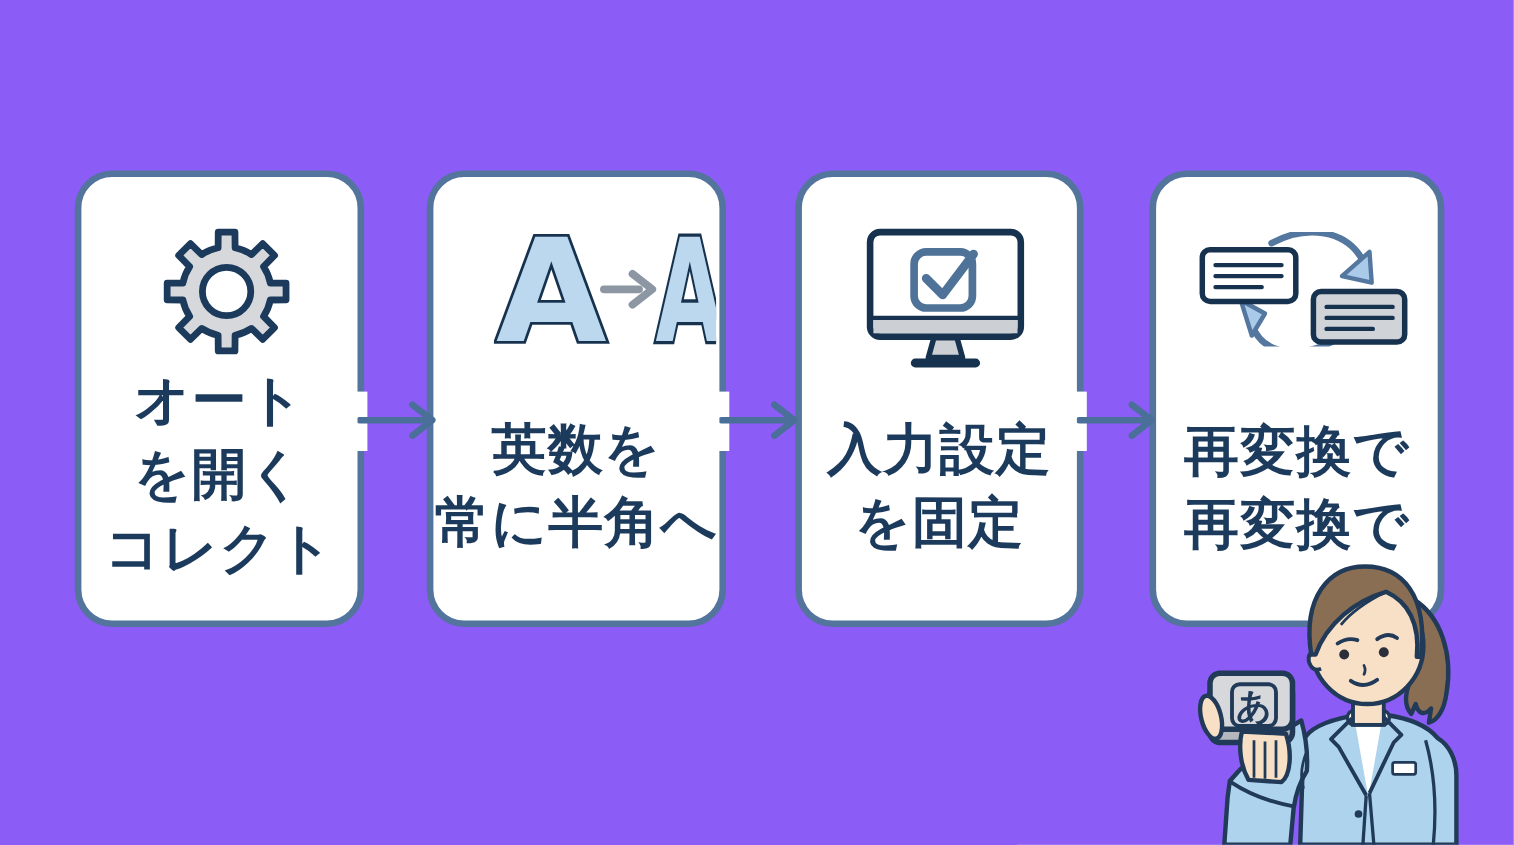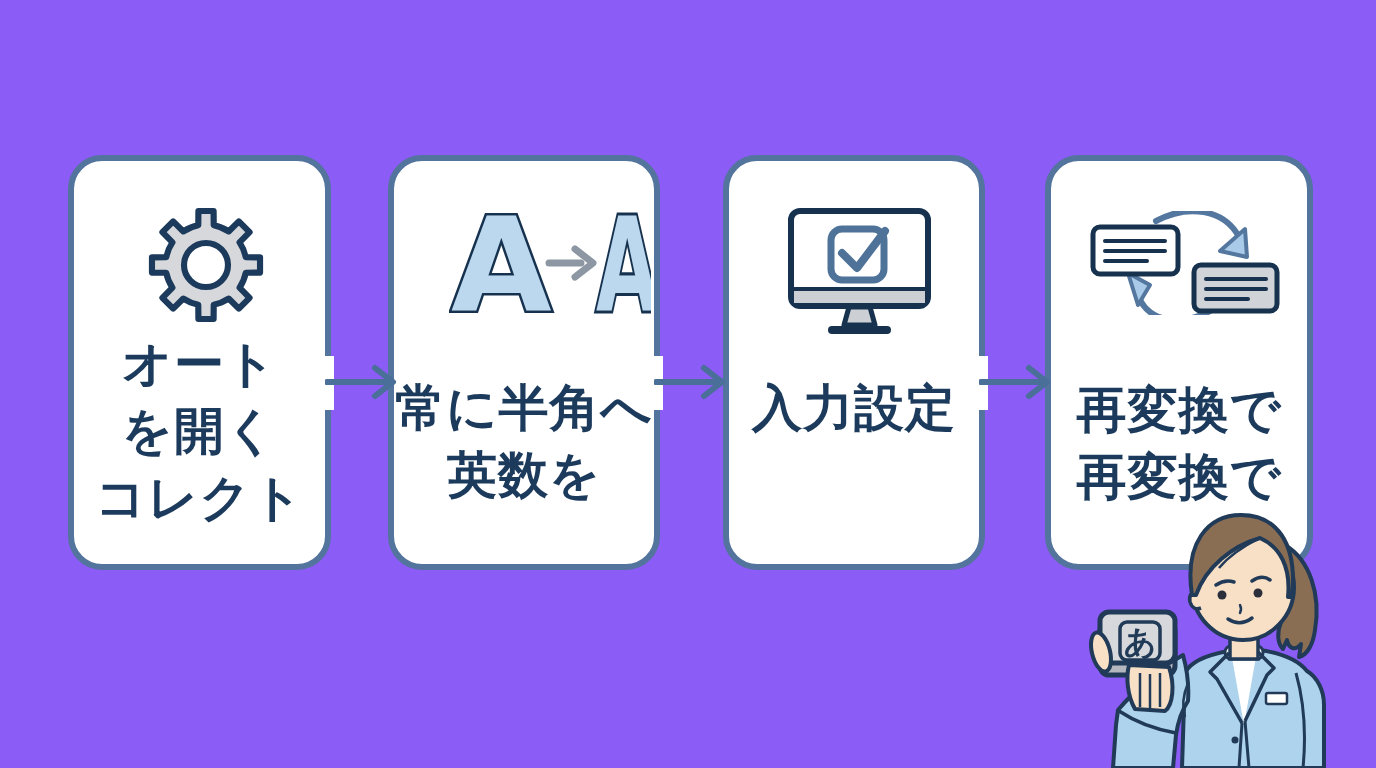"常に半角へ" span { order: before "英数を" -> after "英数を" }
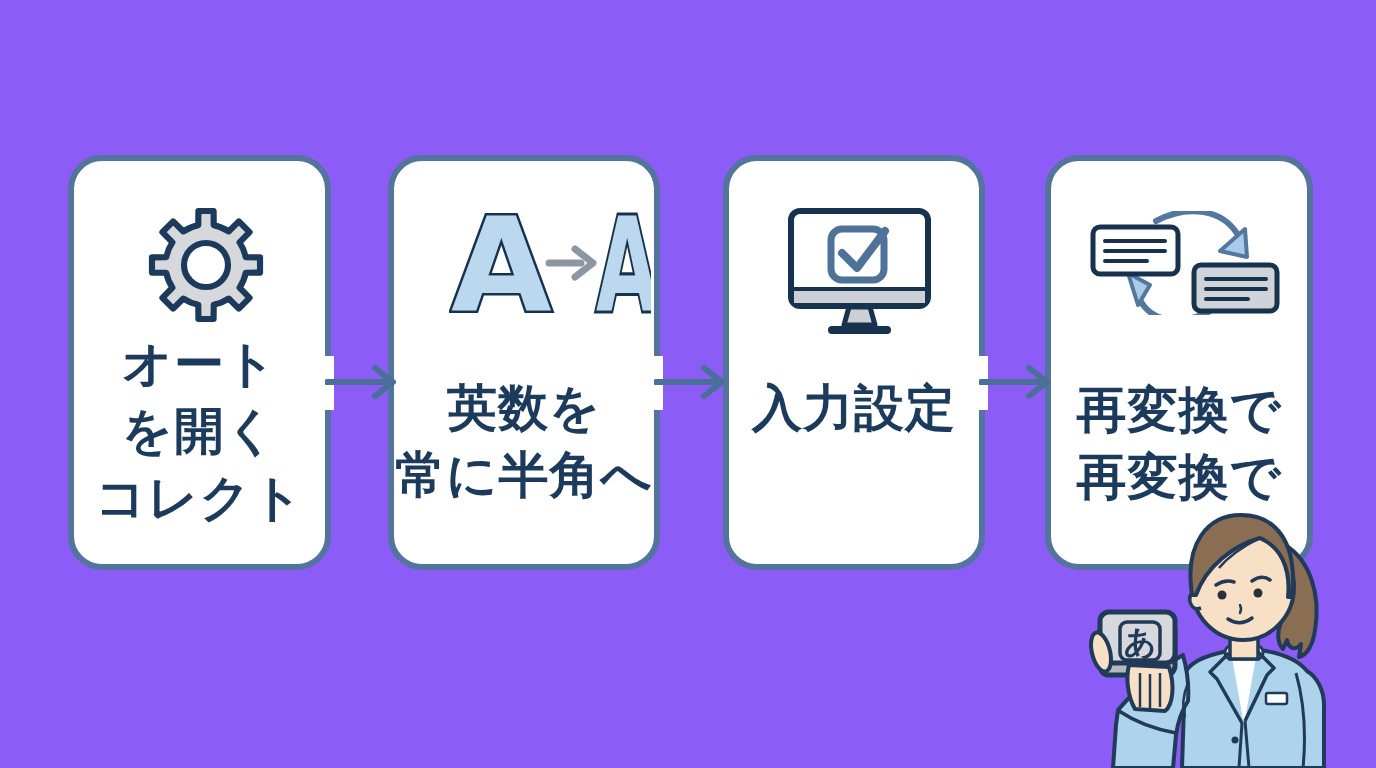"を固定" span { html: none -> <span>を固定</span> }
